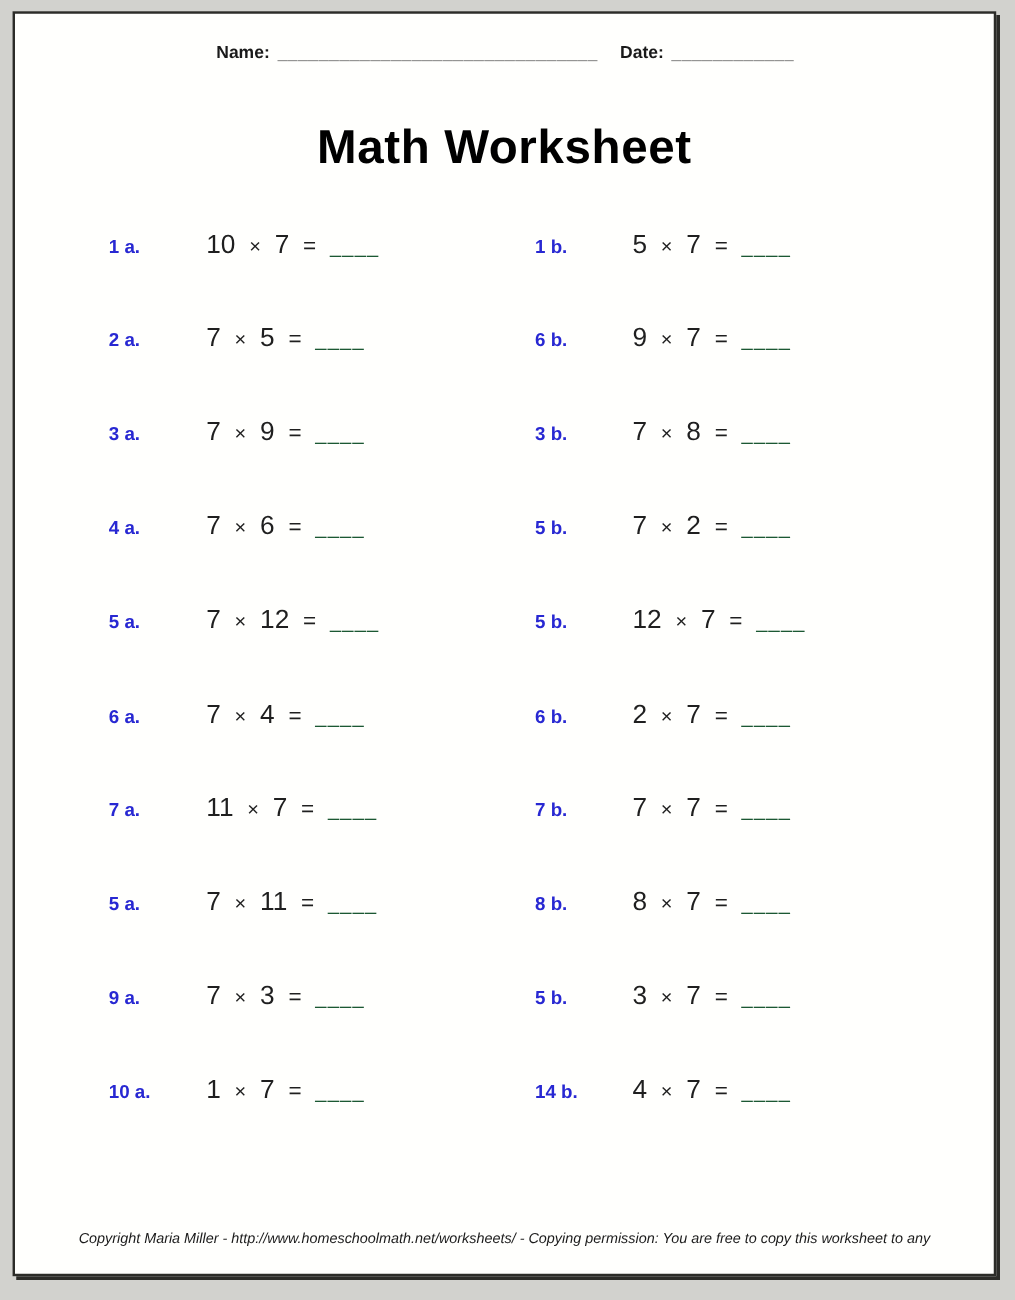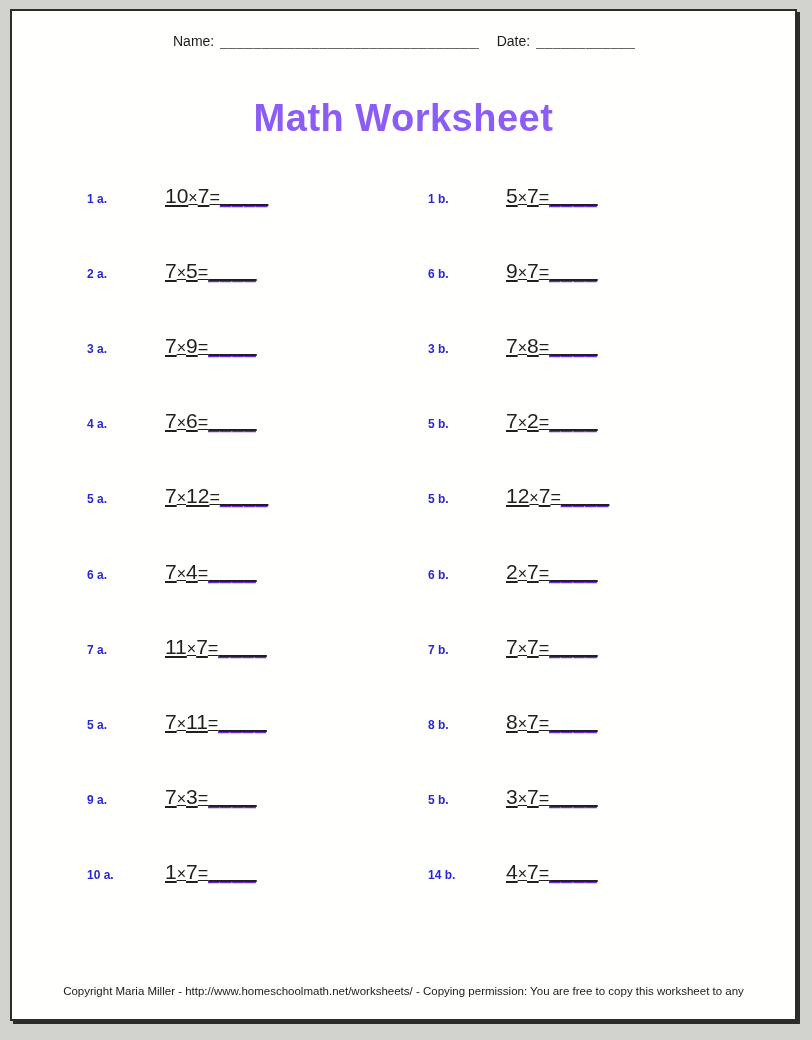"Name:" .hdr-label { font-weight: normal -> bold }
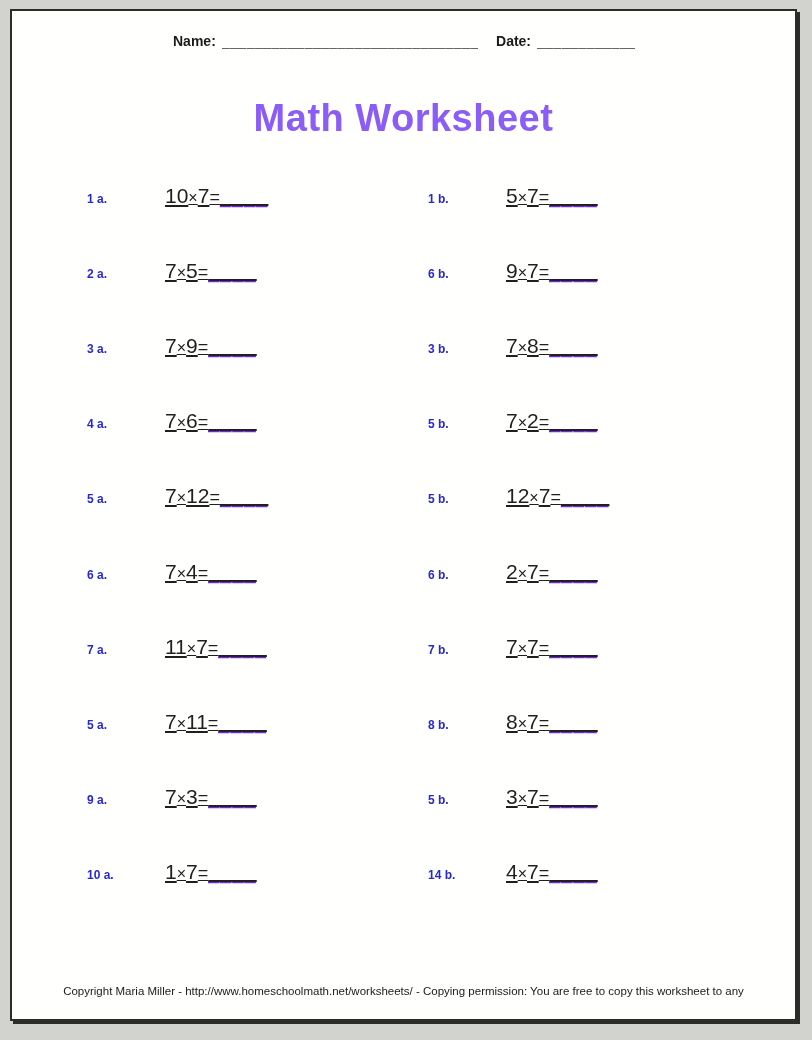"Math Worksheet" .title { color: #8b5cf6 -> #000000 }
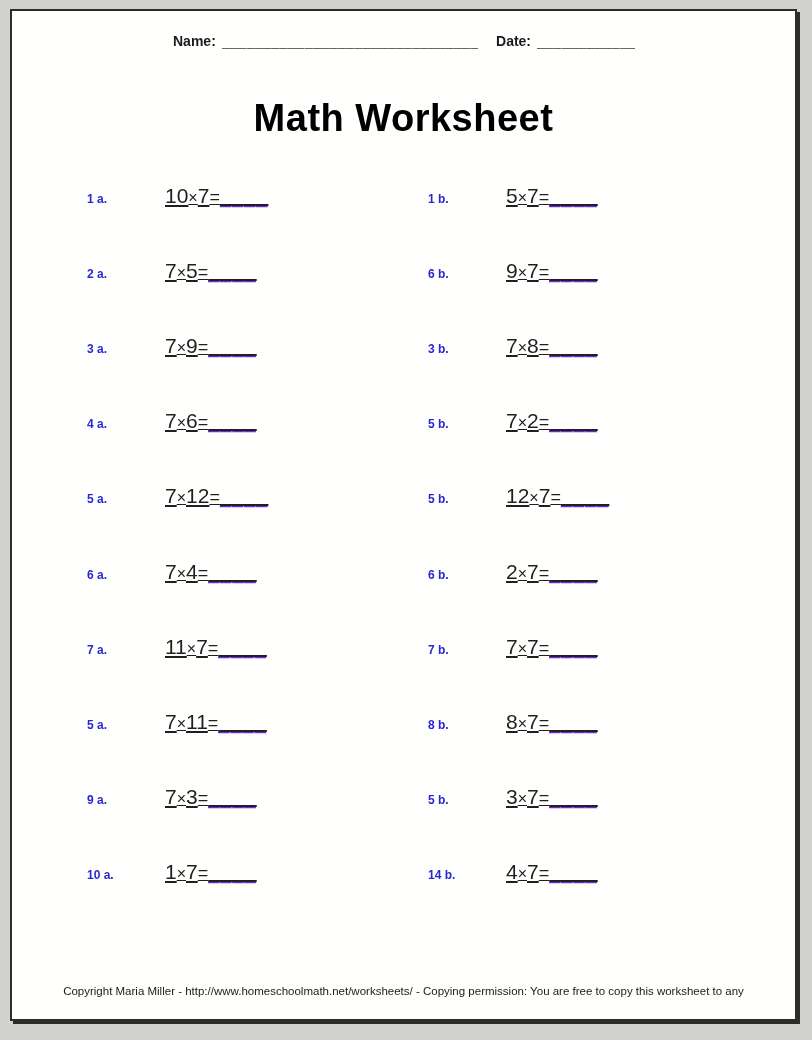"1 a." .plabel { font-size: 12px -> 15px }
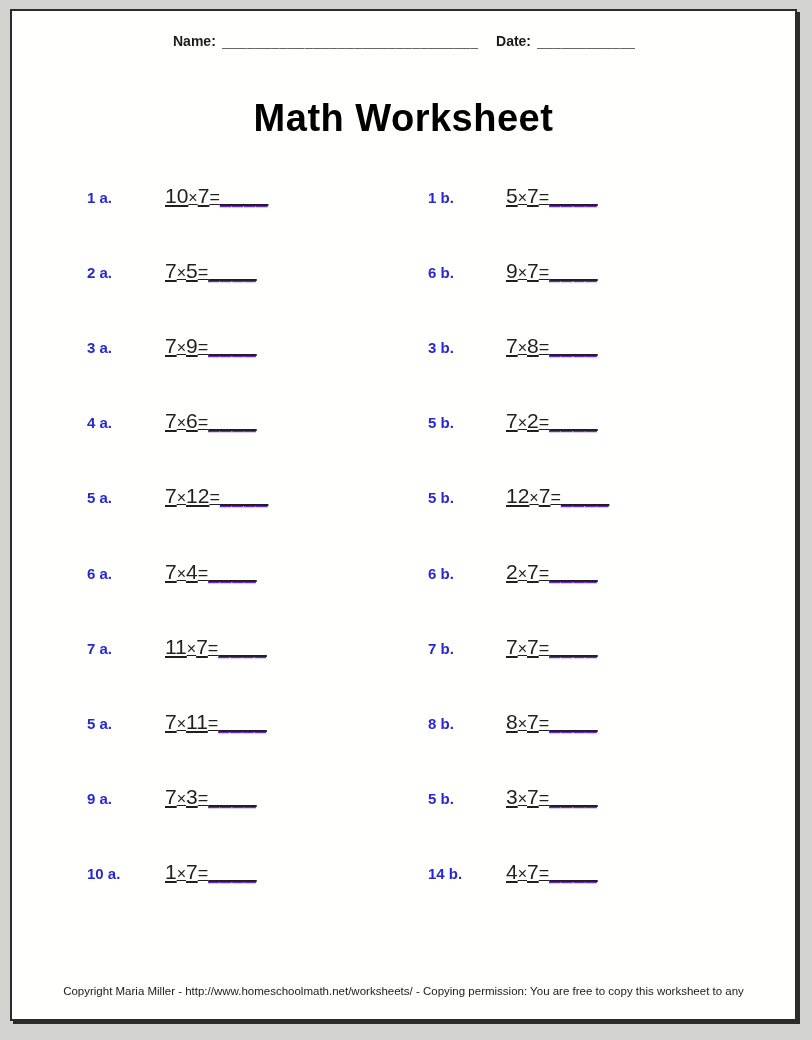"10" .expr { column-gap: none -> 11px; text-decoration: underline -> none }
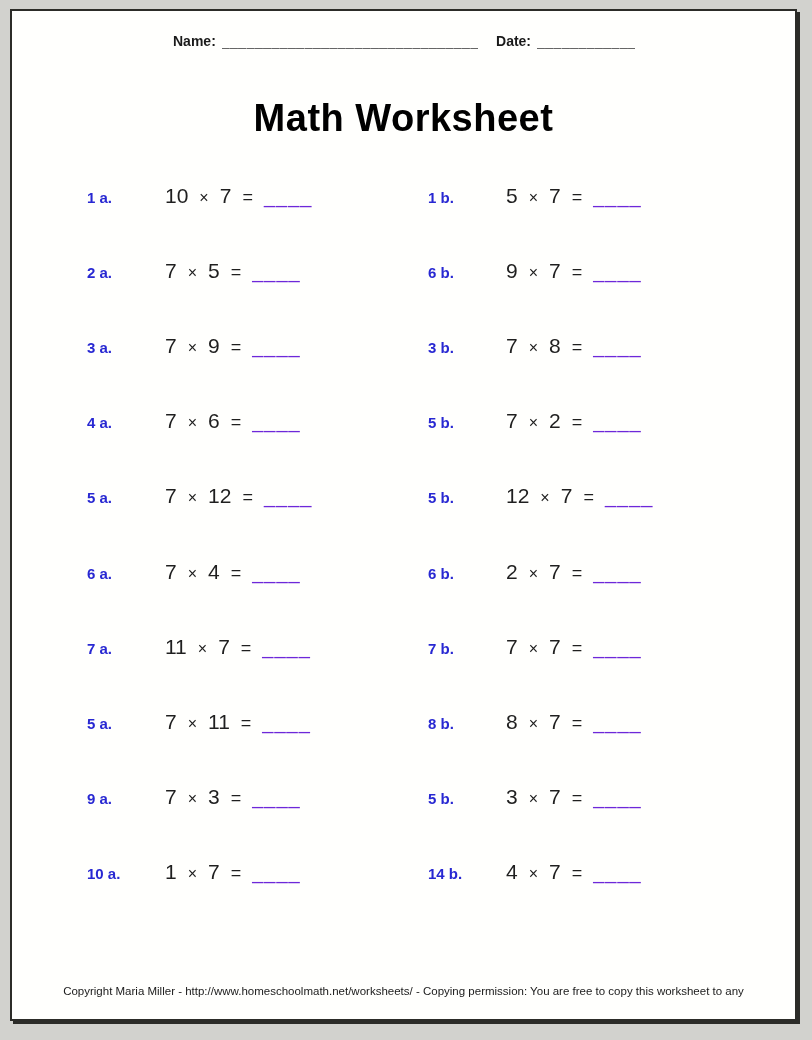"____" .blank { color: #6d28d9 -> #14532d; font-size: 20px -> 16px }
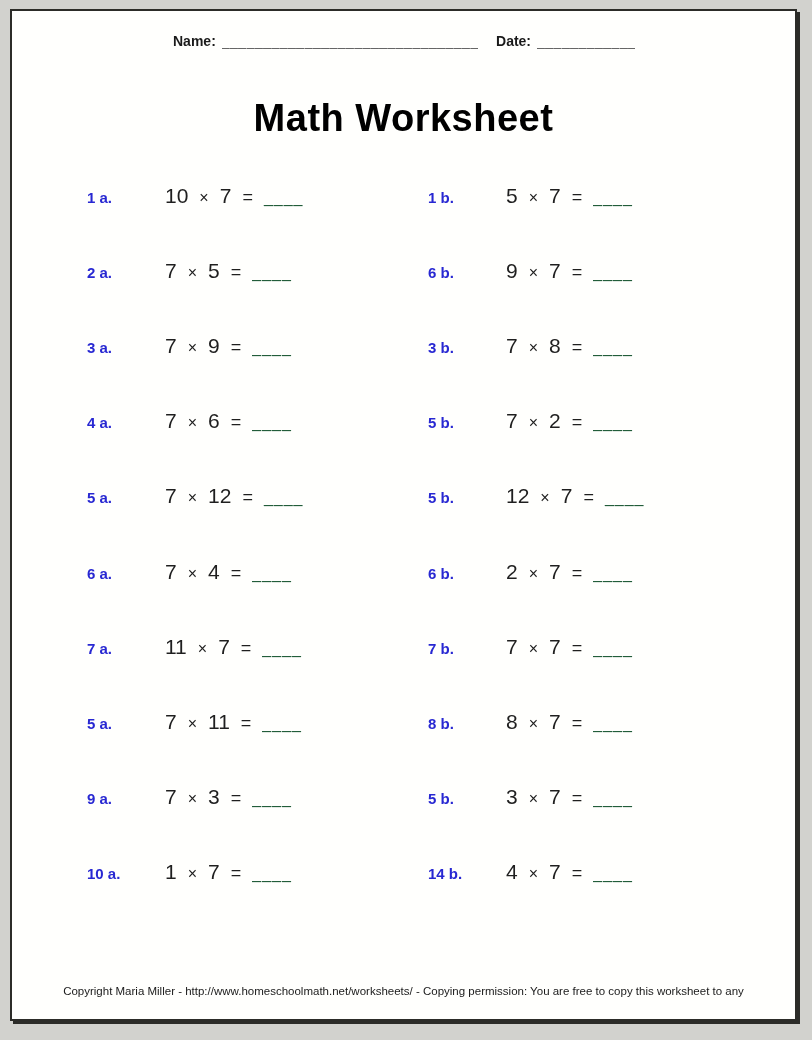"Copyright Maria Miller -" .footer { font-style: none -> italic }
